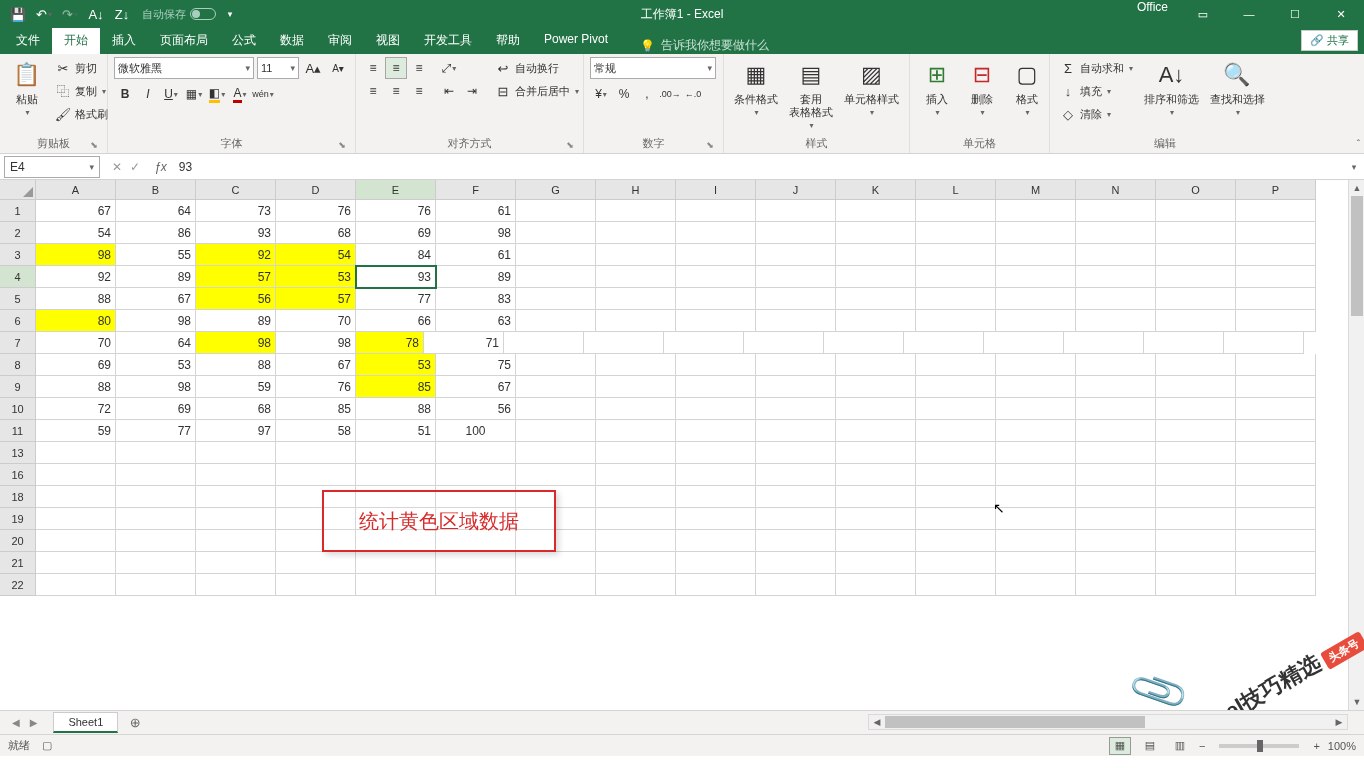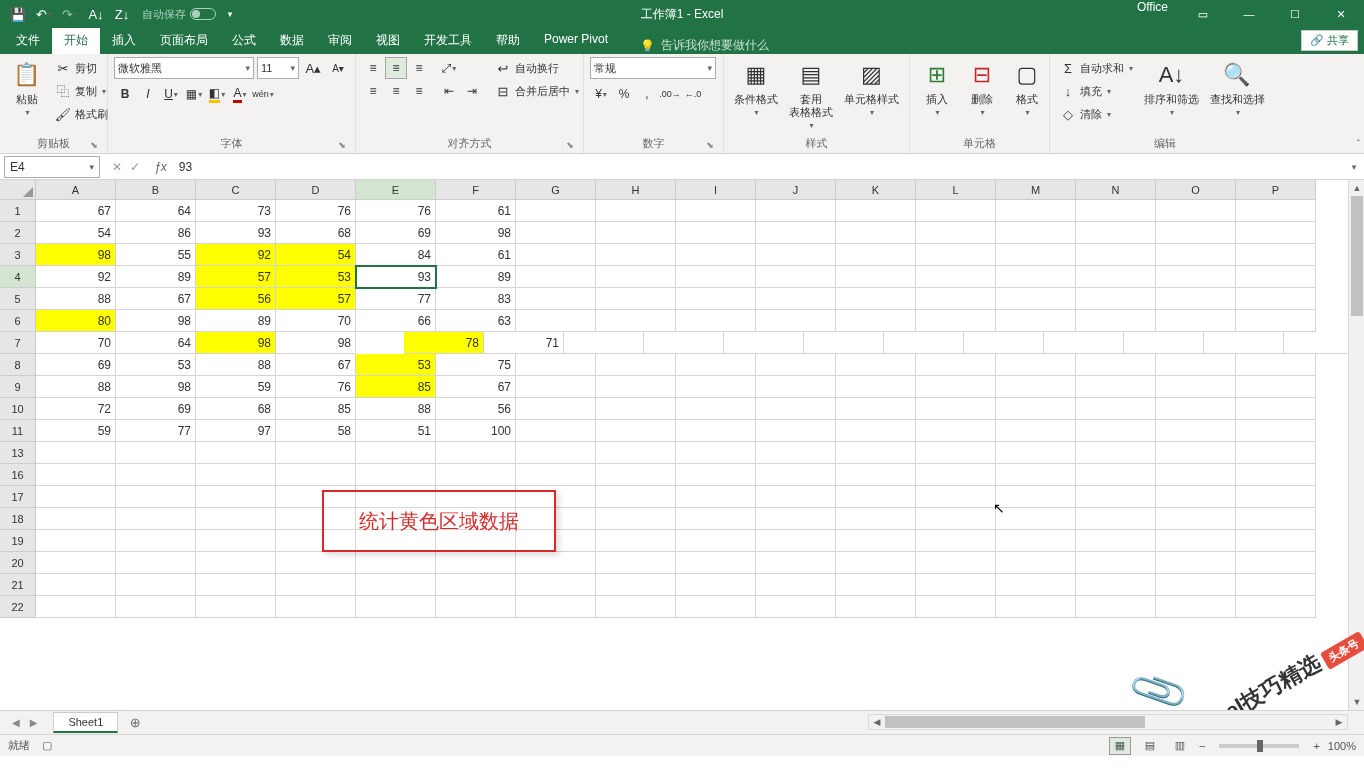"78" div.cell { margin-left: 48px -> none; width: 80px -> 68px }
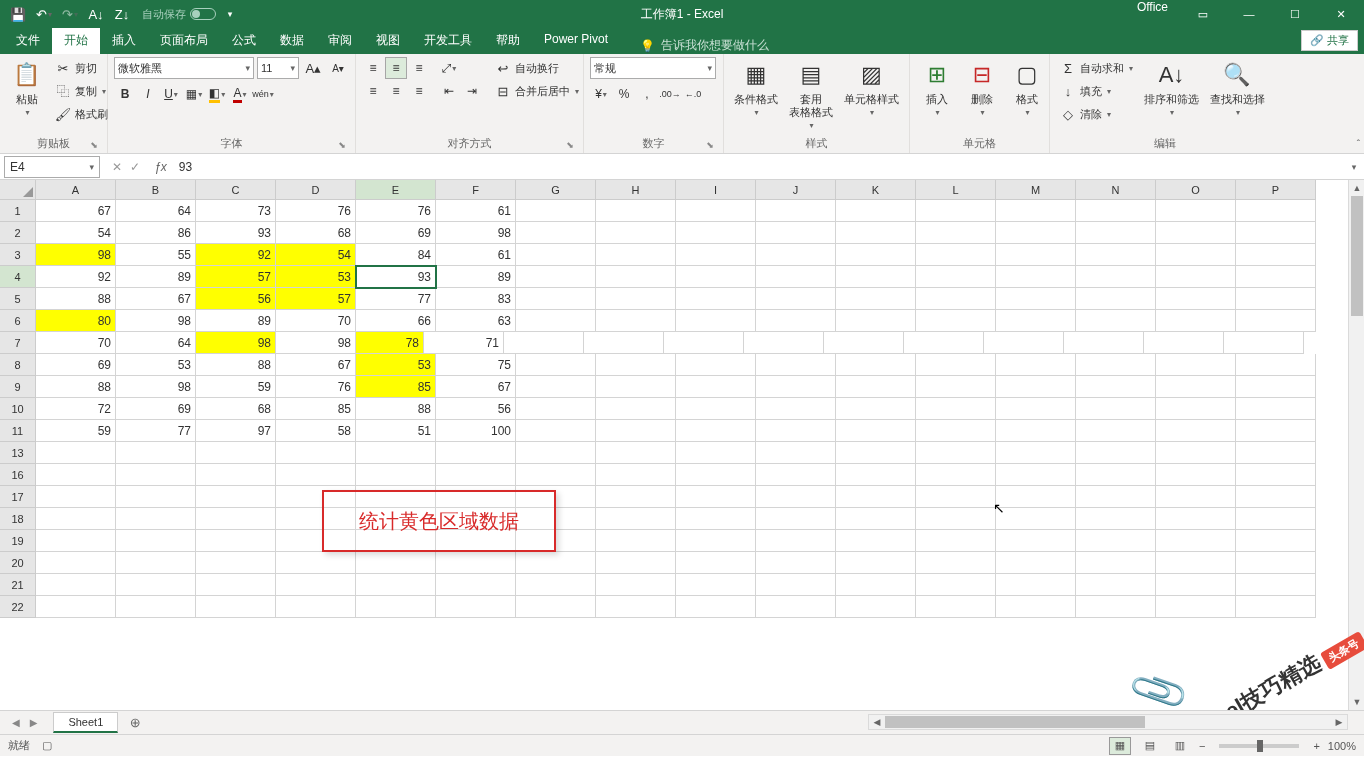"100" div.cell { text-align: none -> center }
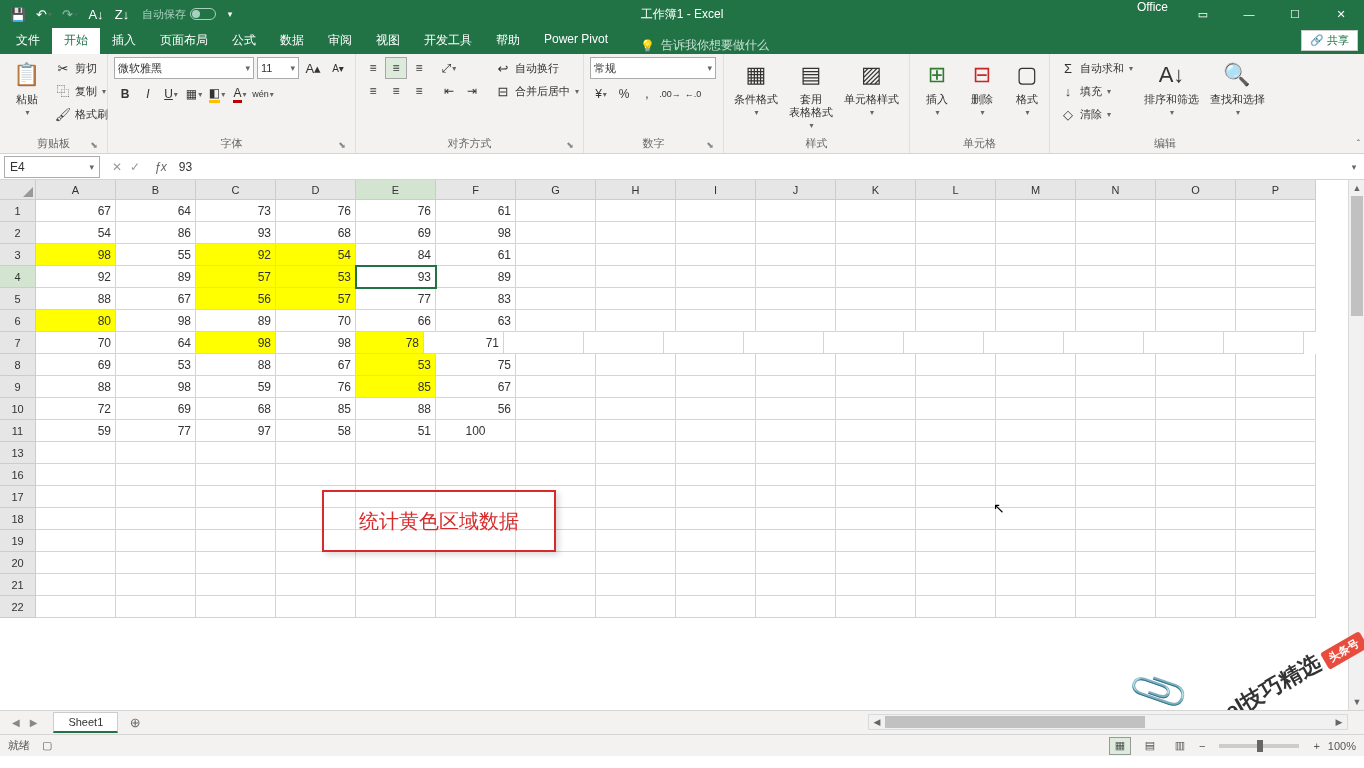"17" div.row { html: <div> <div>17</div> <div></div> <div></div> <div></div> <div></div> <div></div> <div></div> <div></div> <div></div> <div></div> <div></div> <div></div> <div></div> <div></div> <div></div> <div></div> <div></div> </div> -> none }
